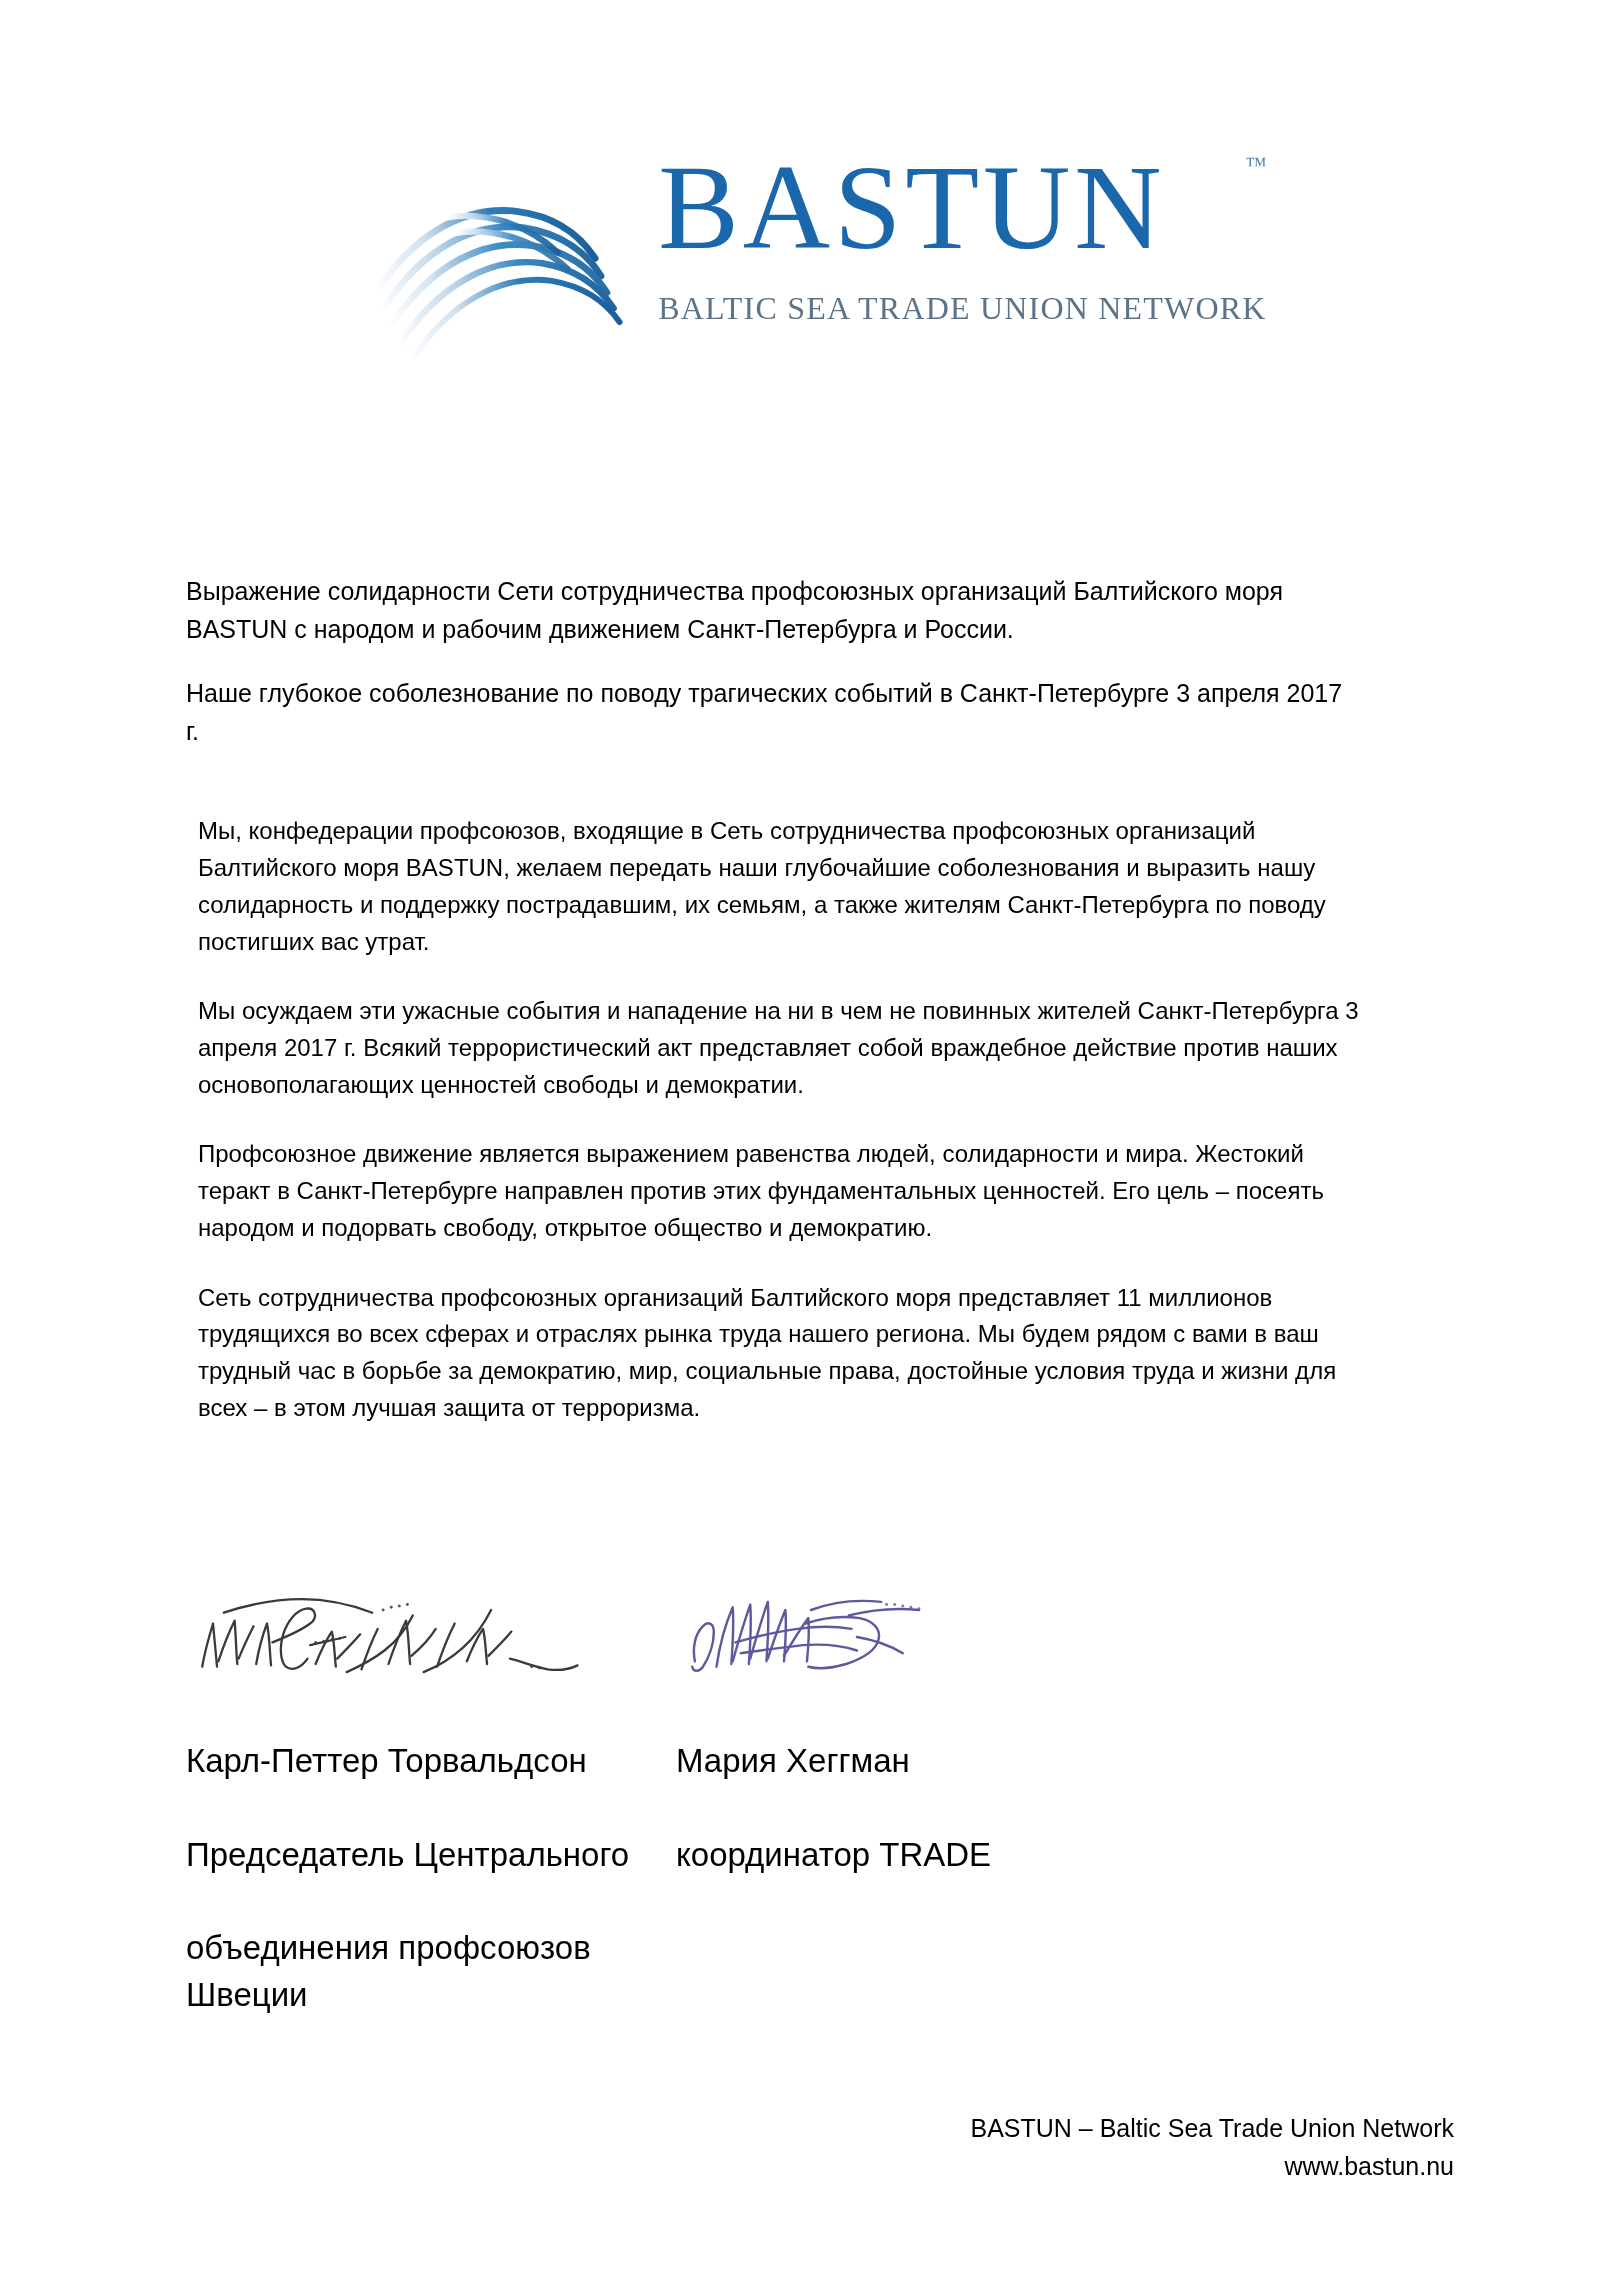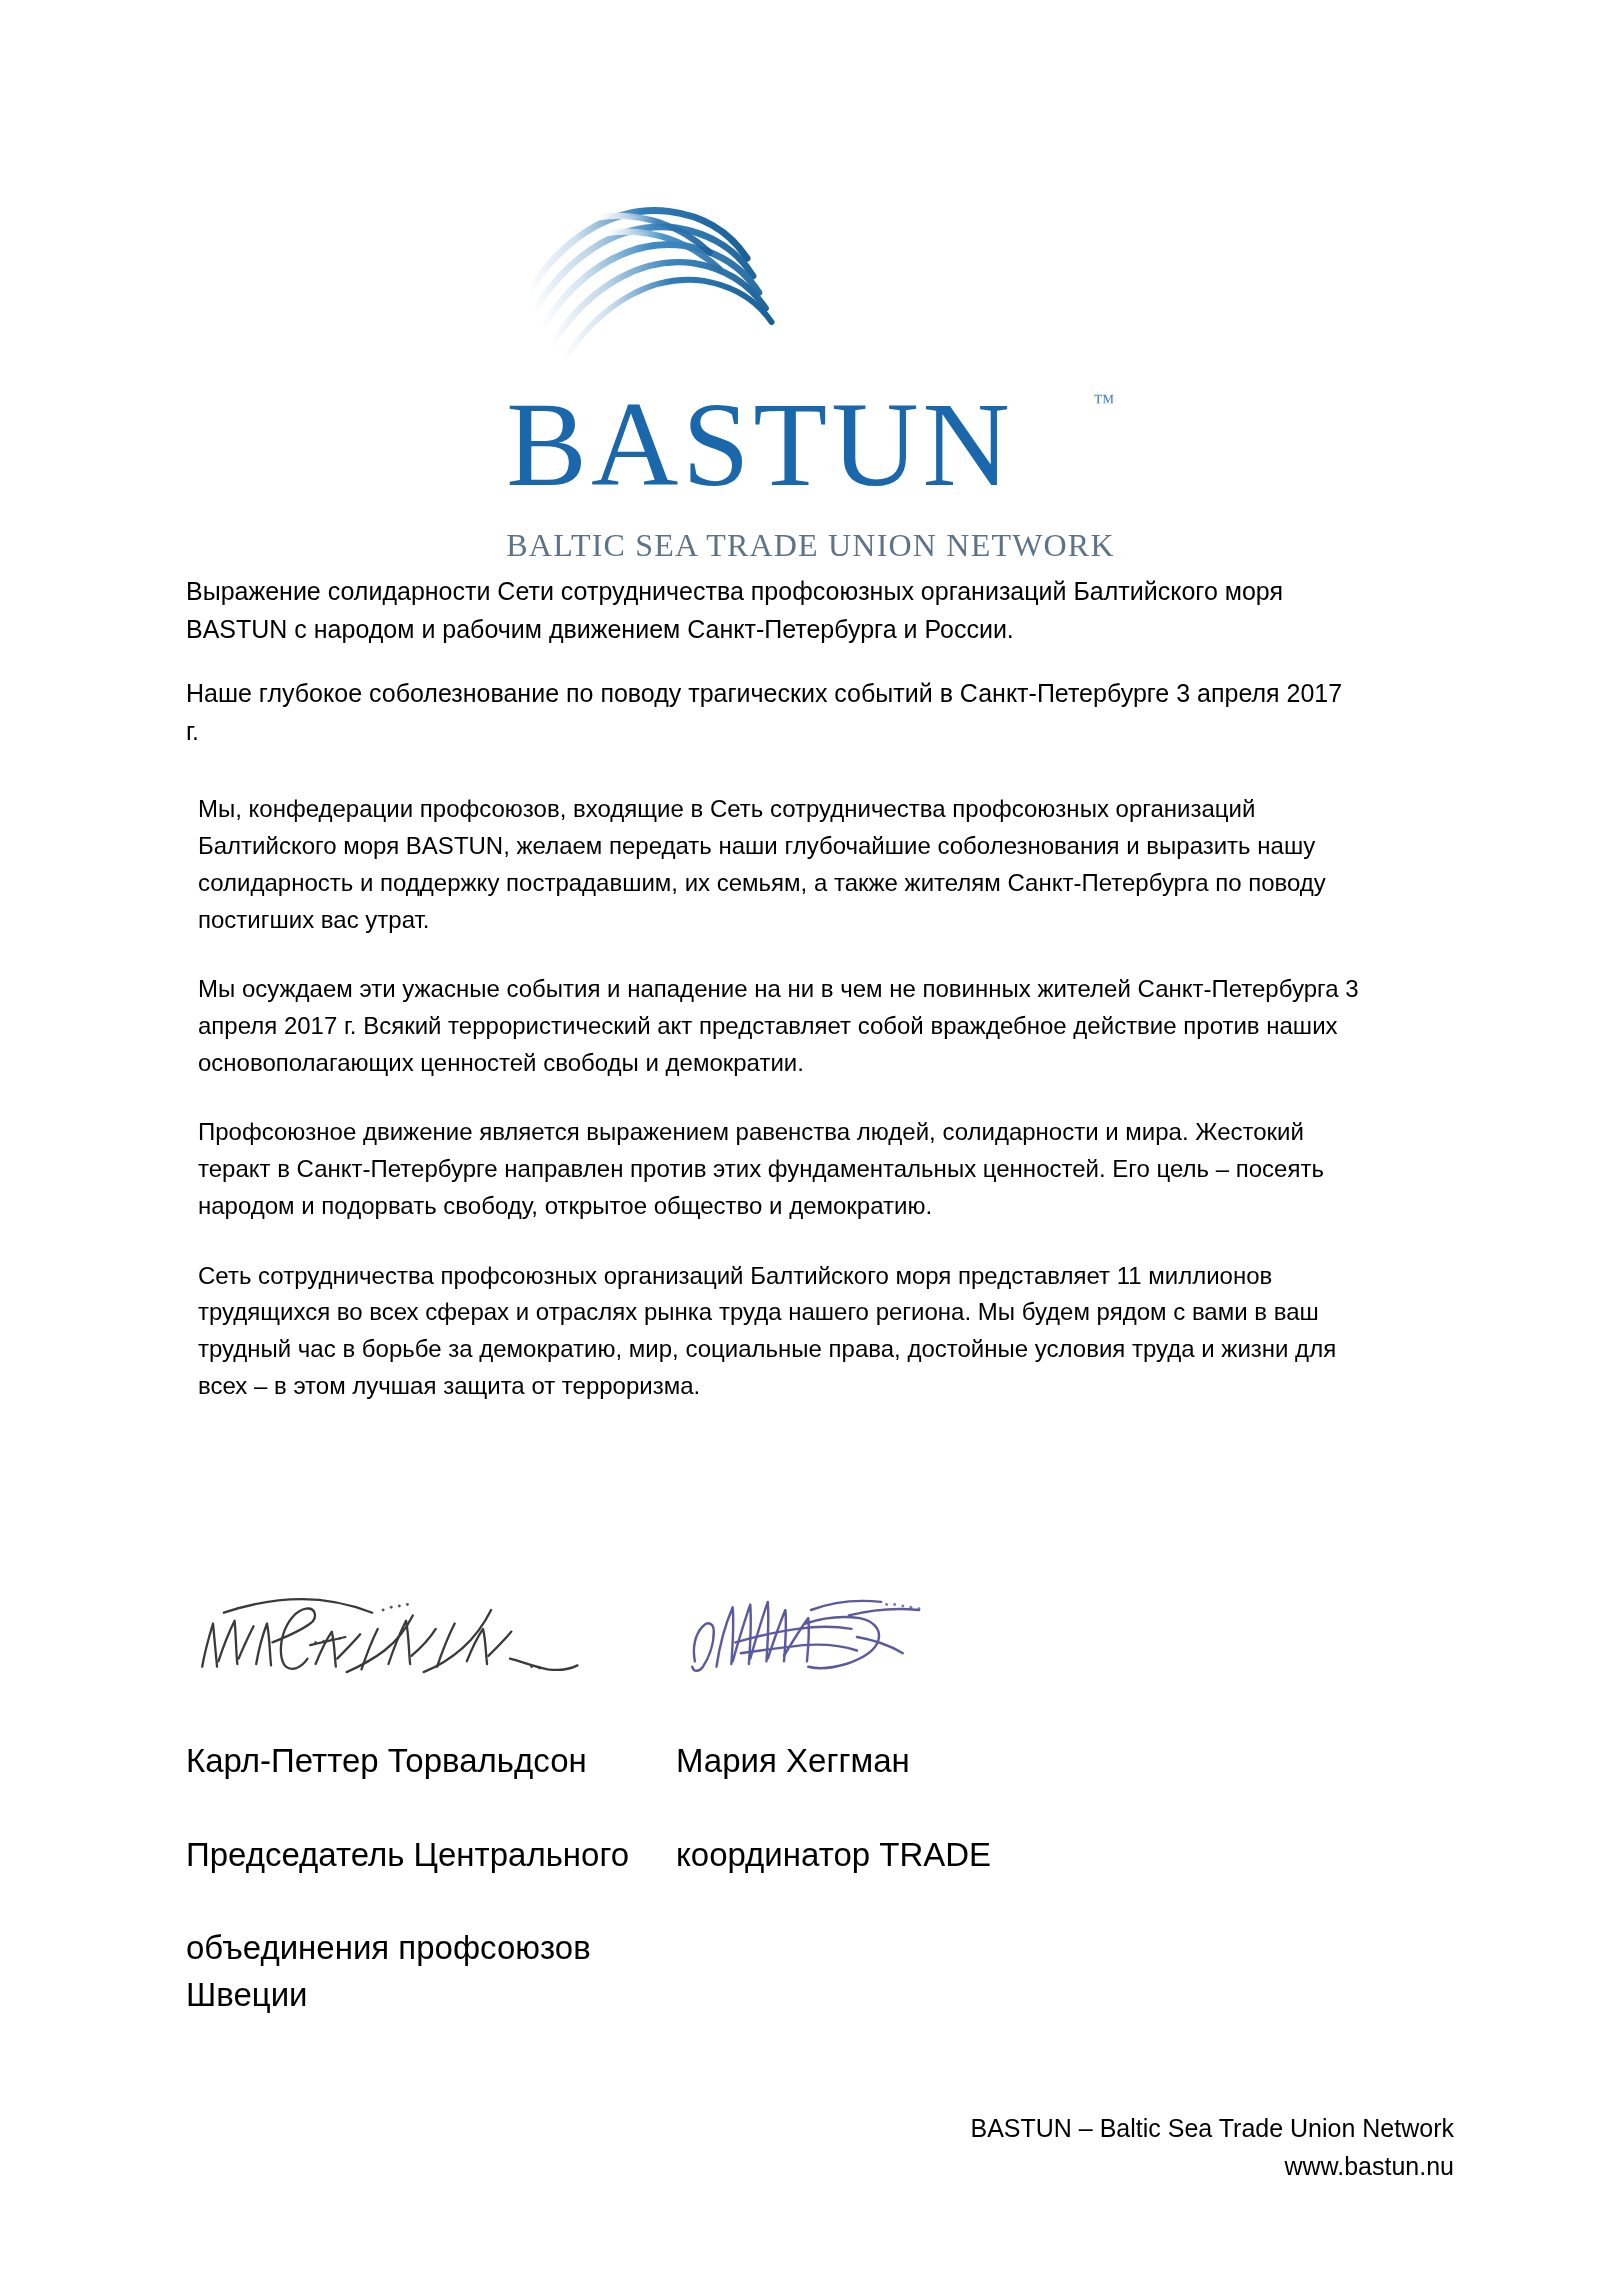"BASTUN" .logo-lockup { flex-direction: column -> row }
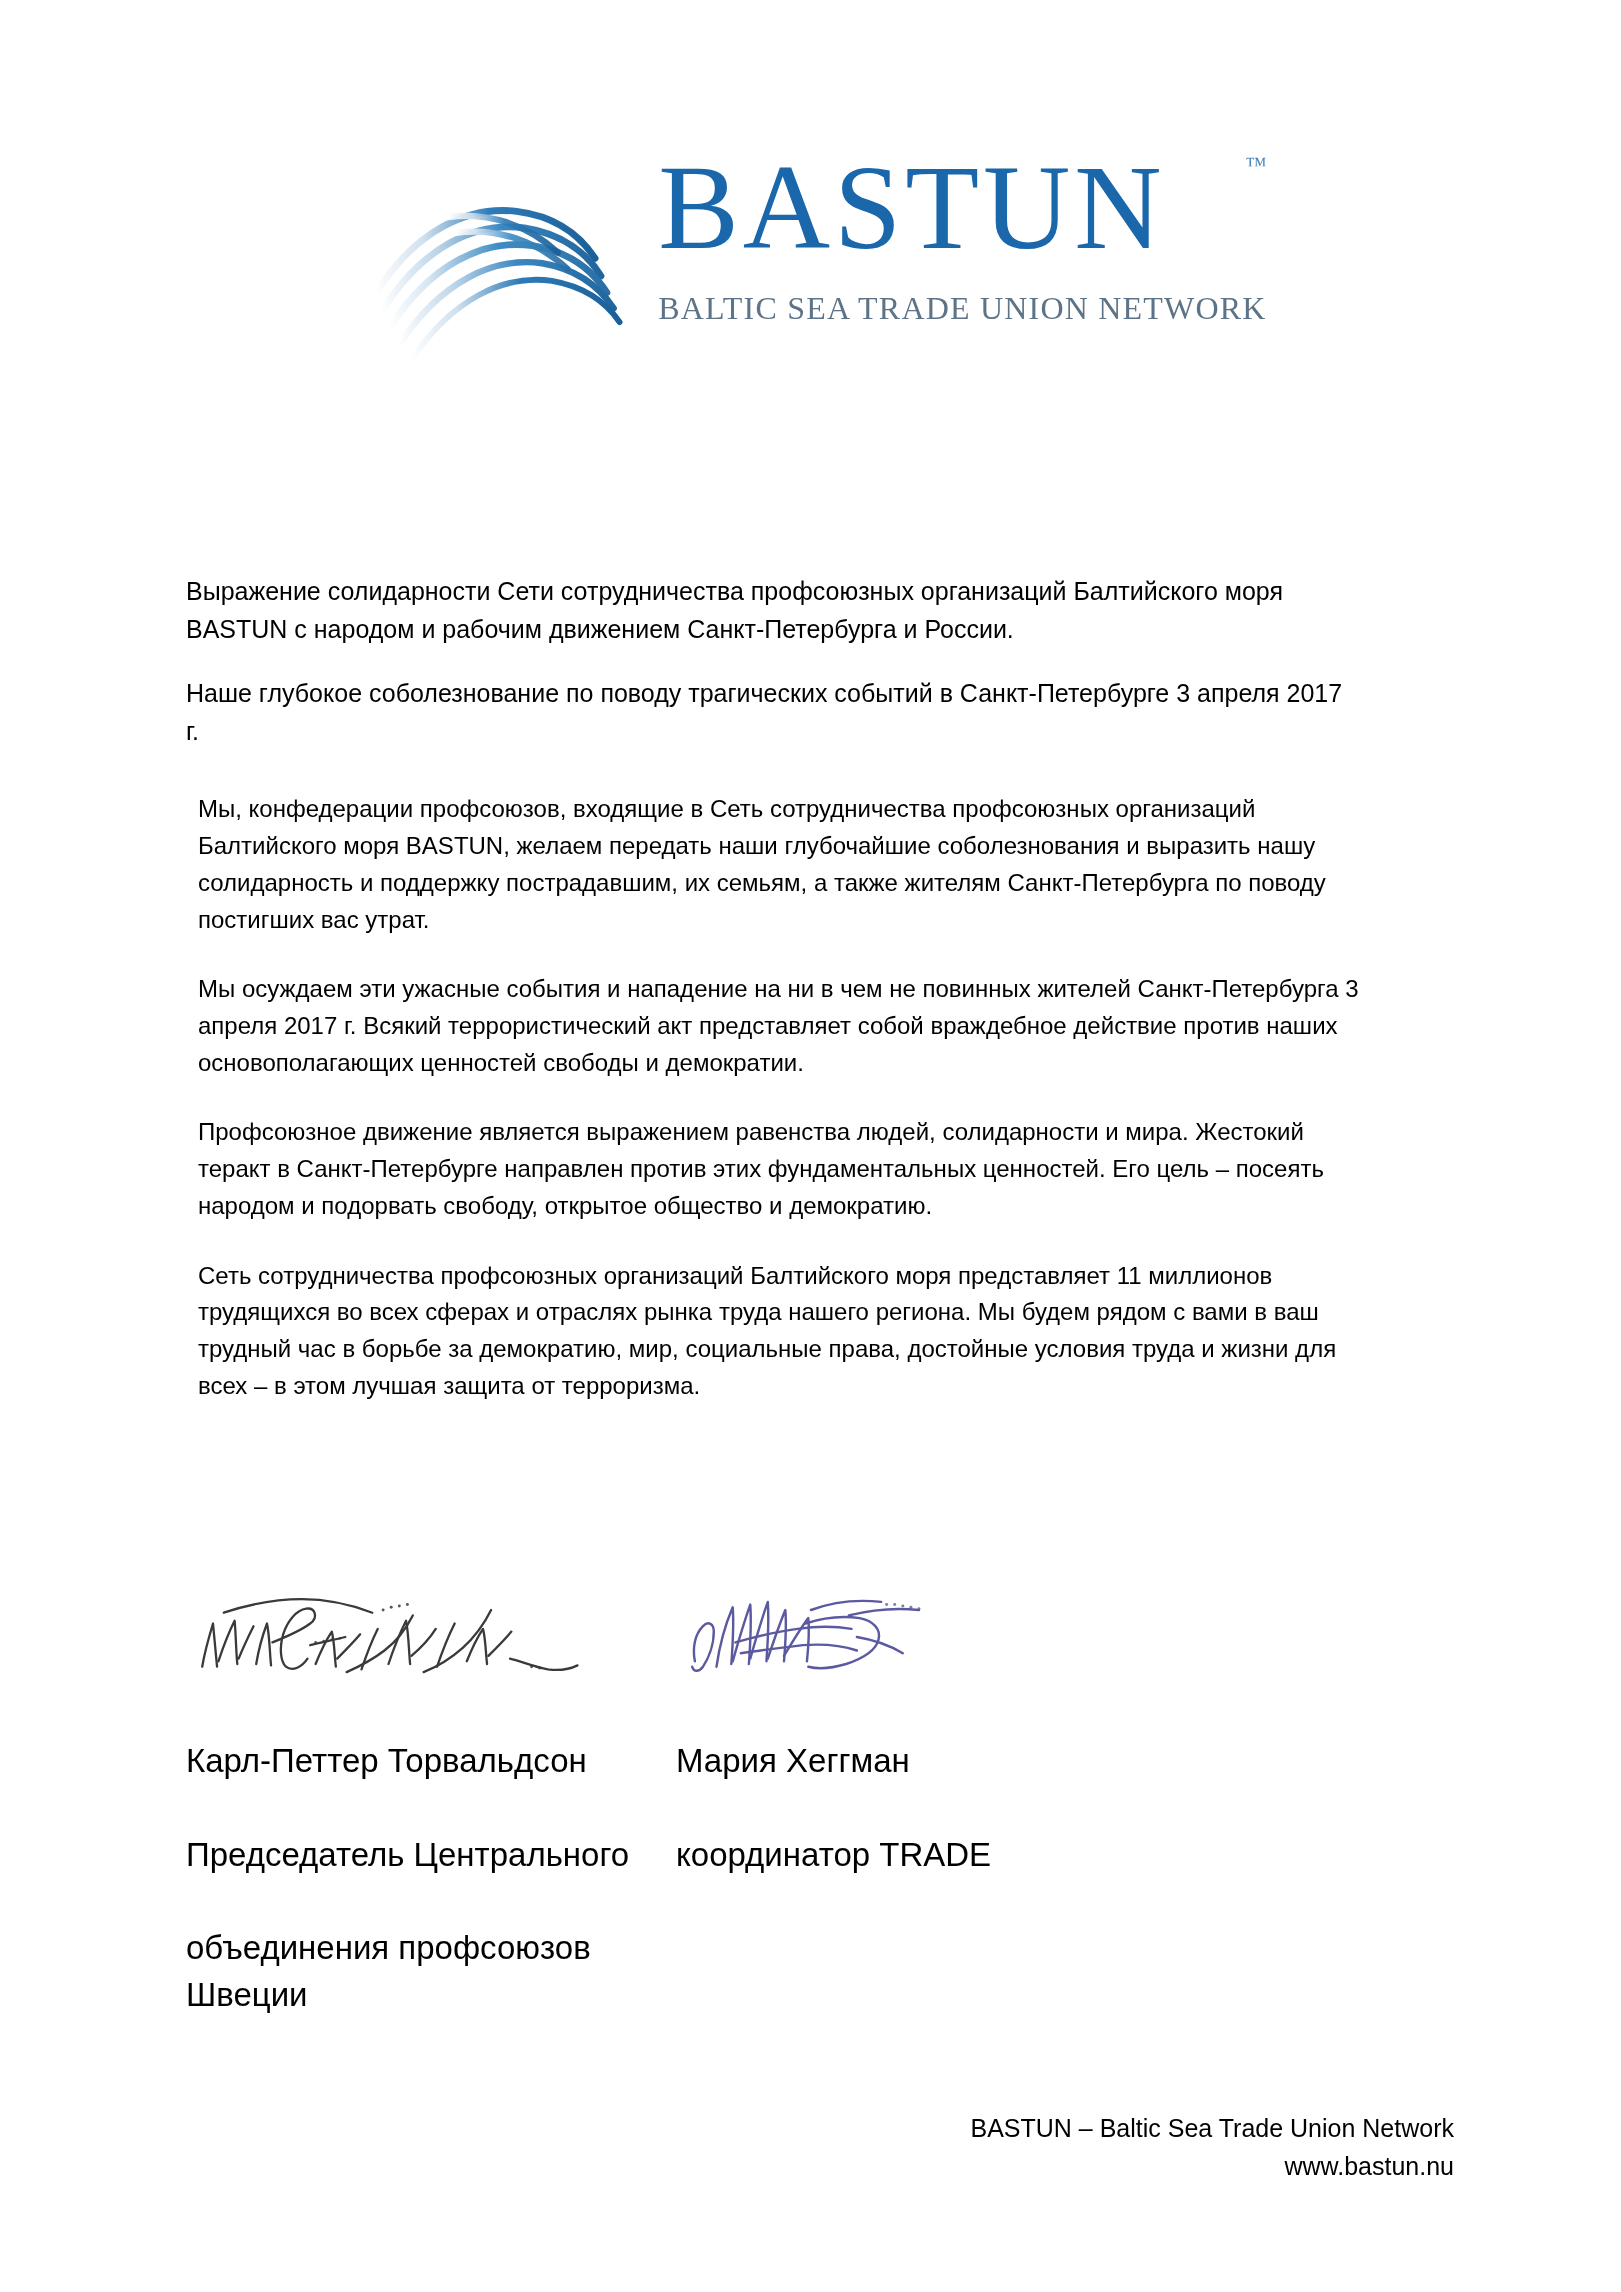"Наше глубокое соболезнование по поводу" .lead.second { margin-bottom: 41px -> 63px }
